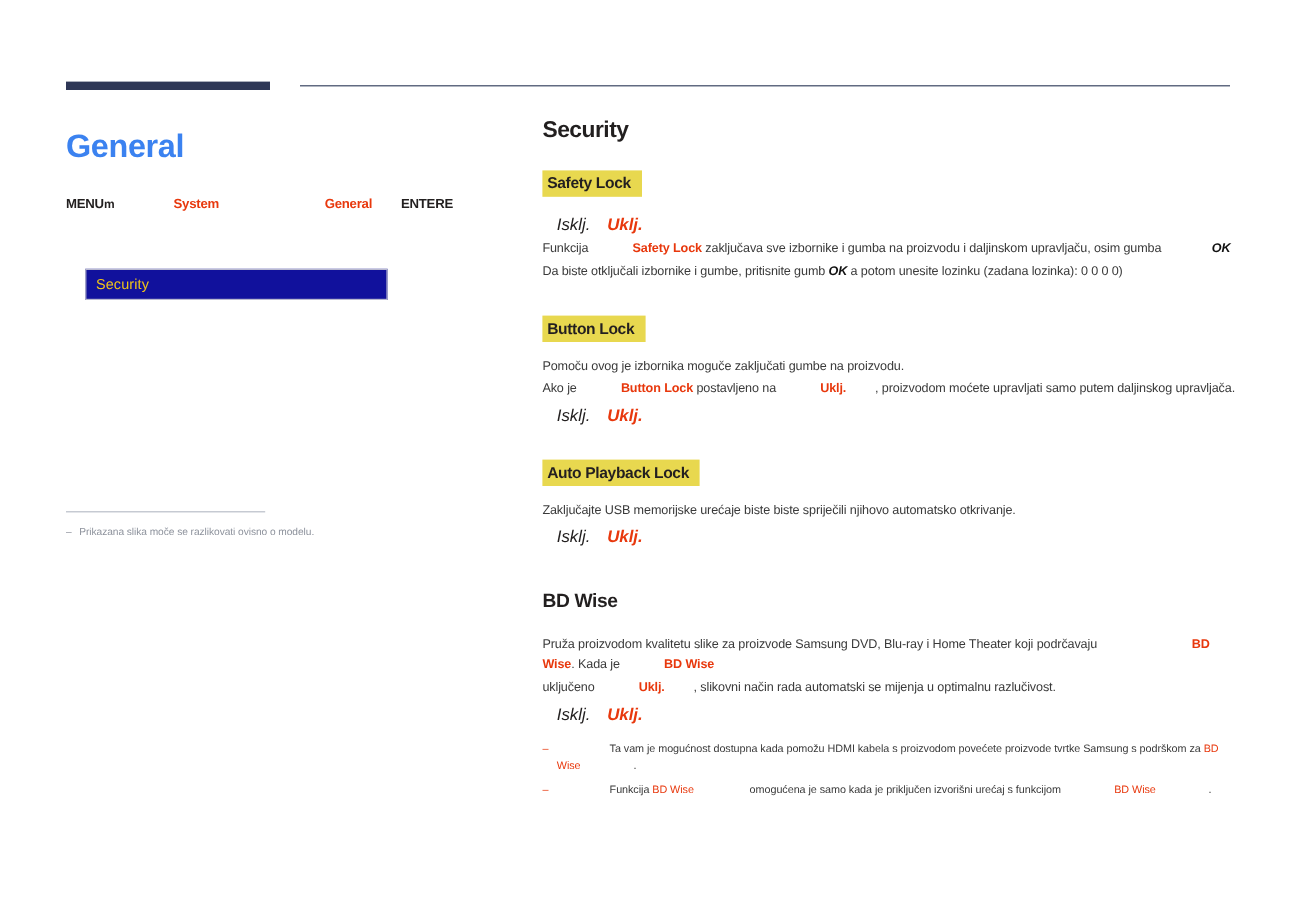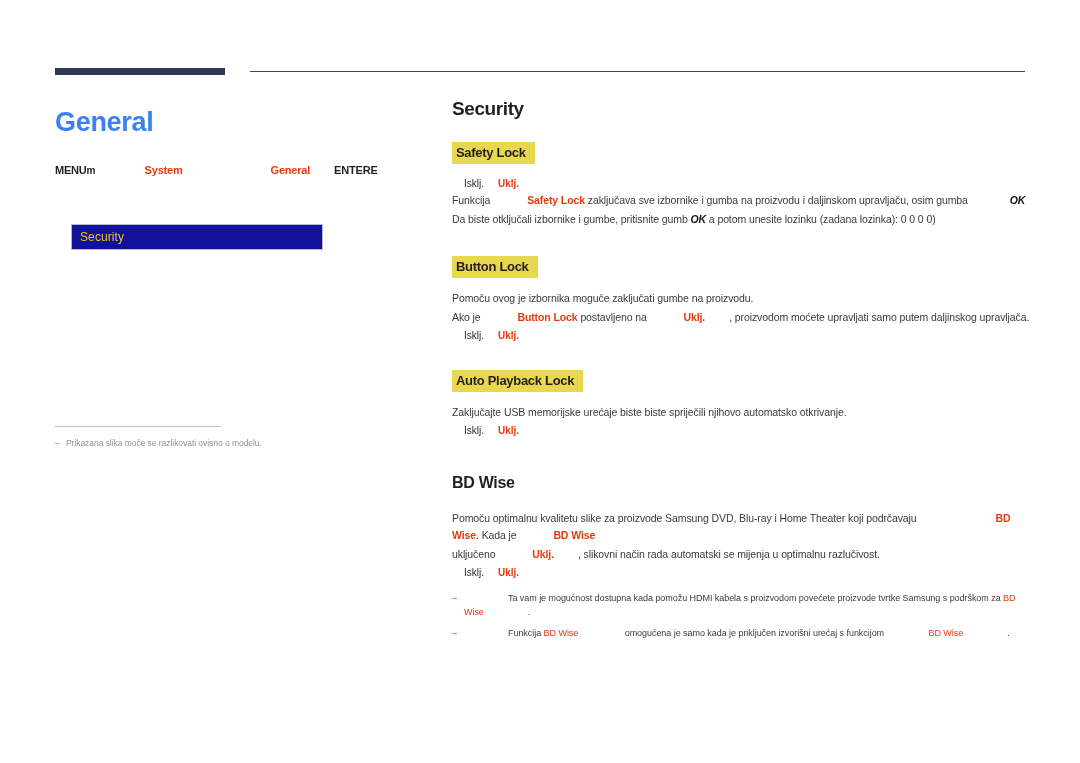"Isklj. Uklj." .opt { font-size: 10px -> 14px; font-style: none -> italic }
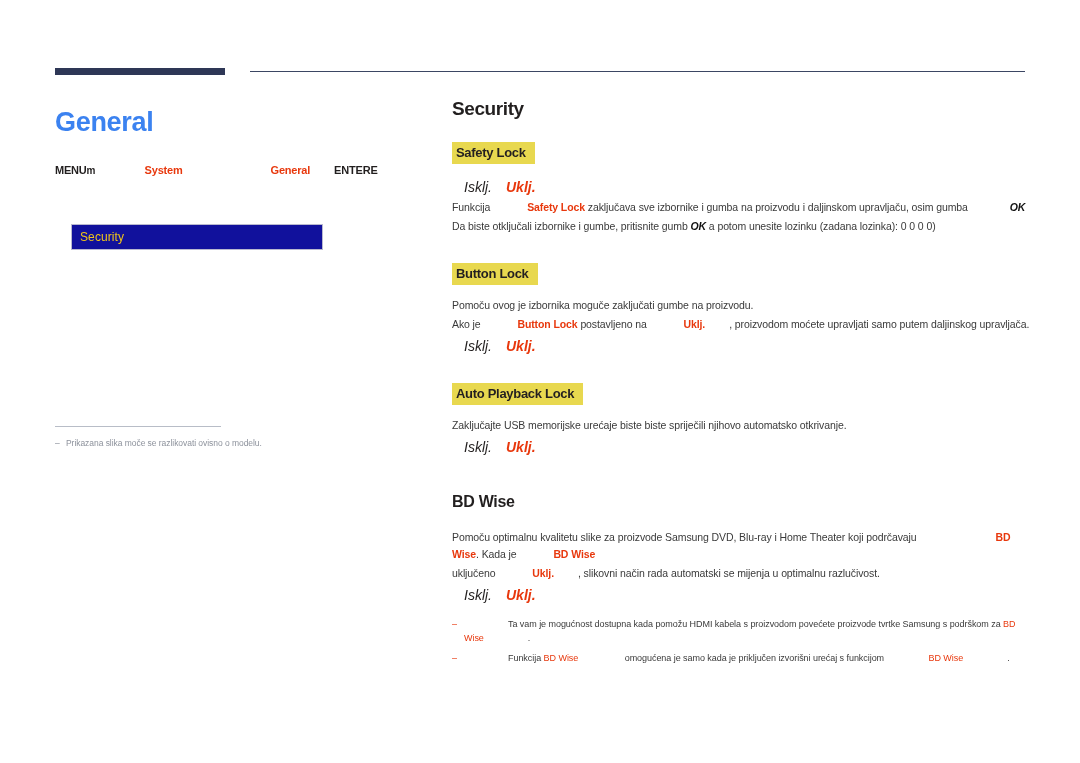"Pomoču optimalnu kvalitetu slike za" span { text: Pomoču optimalnu -> Pruža proizvodom }
